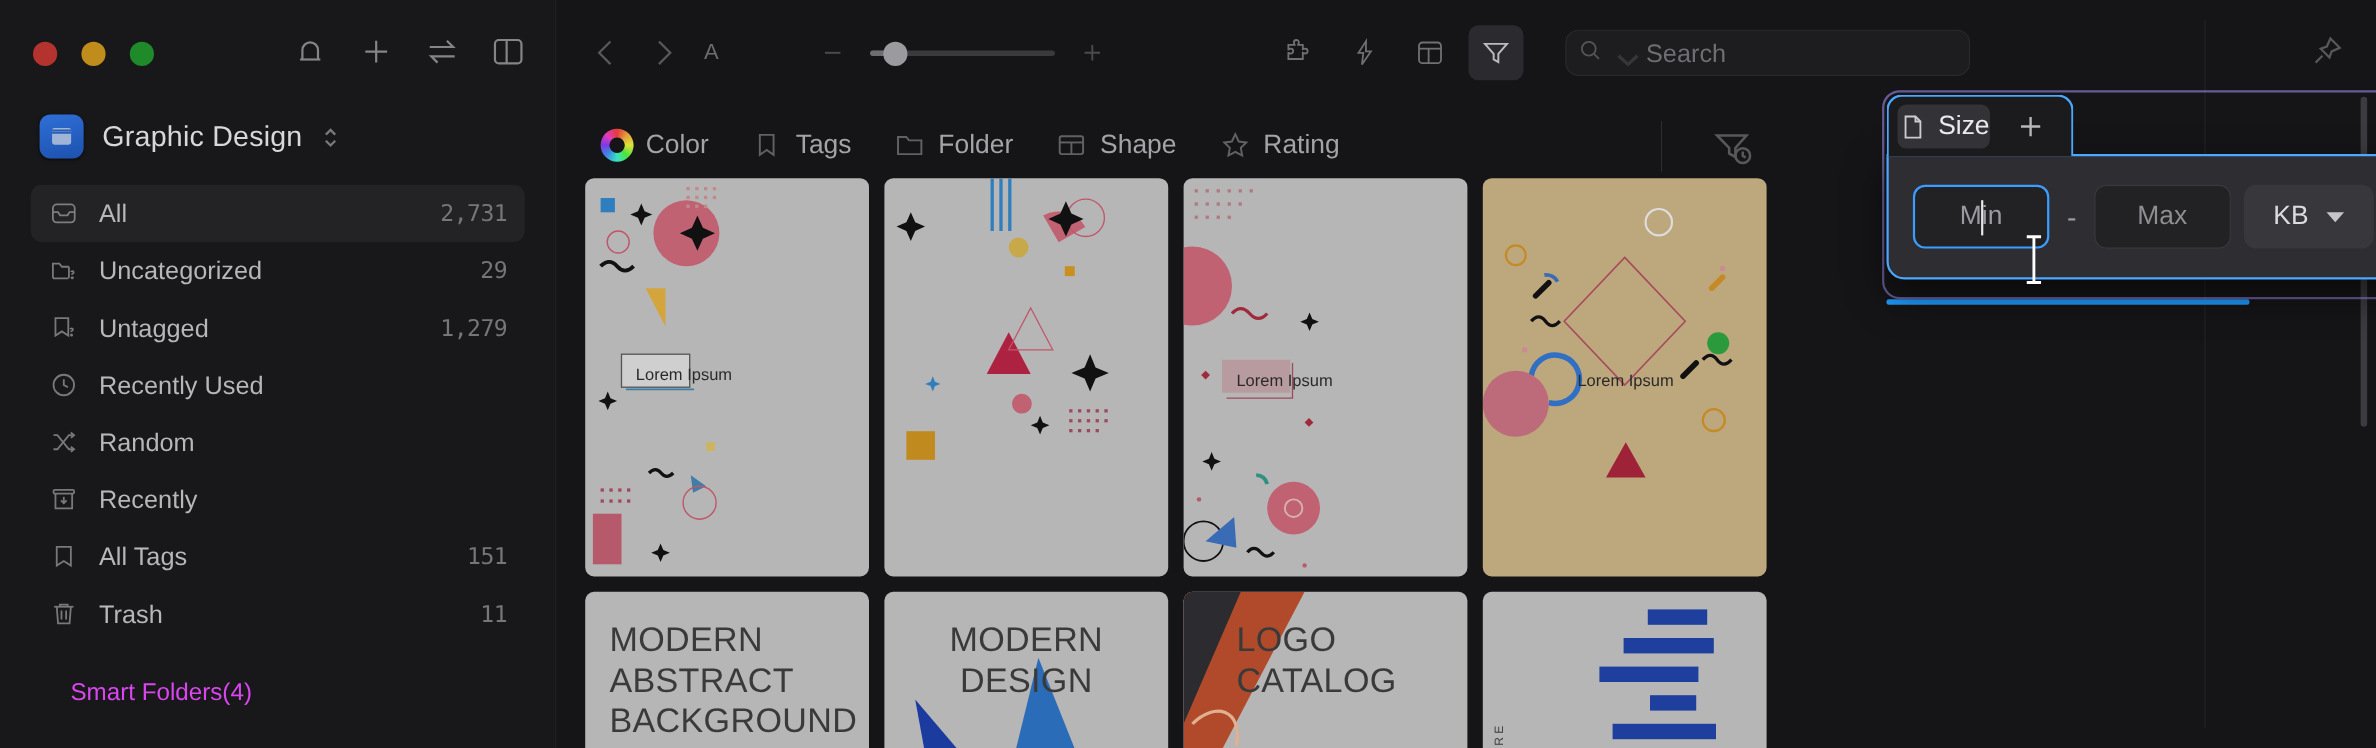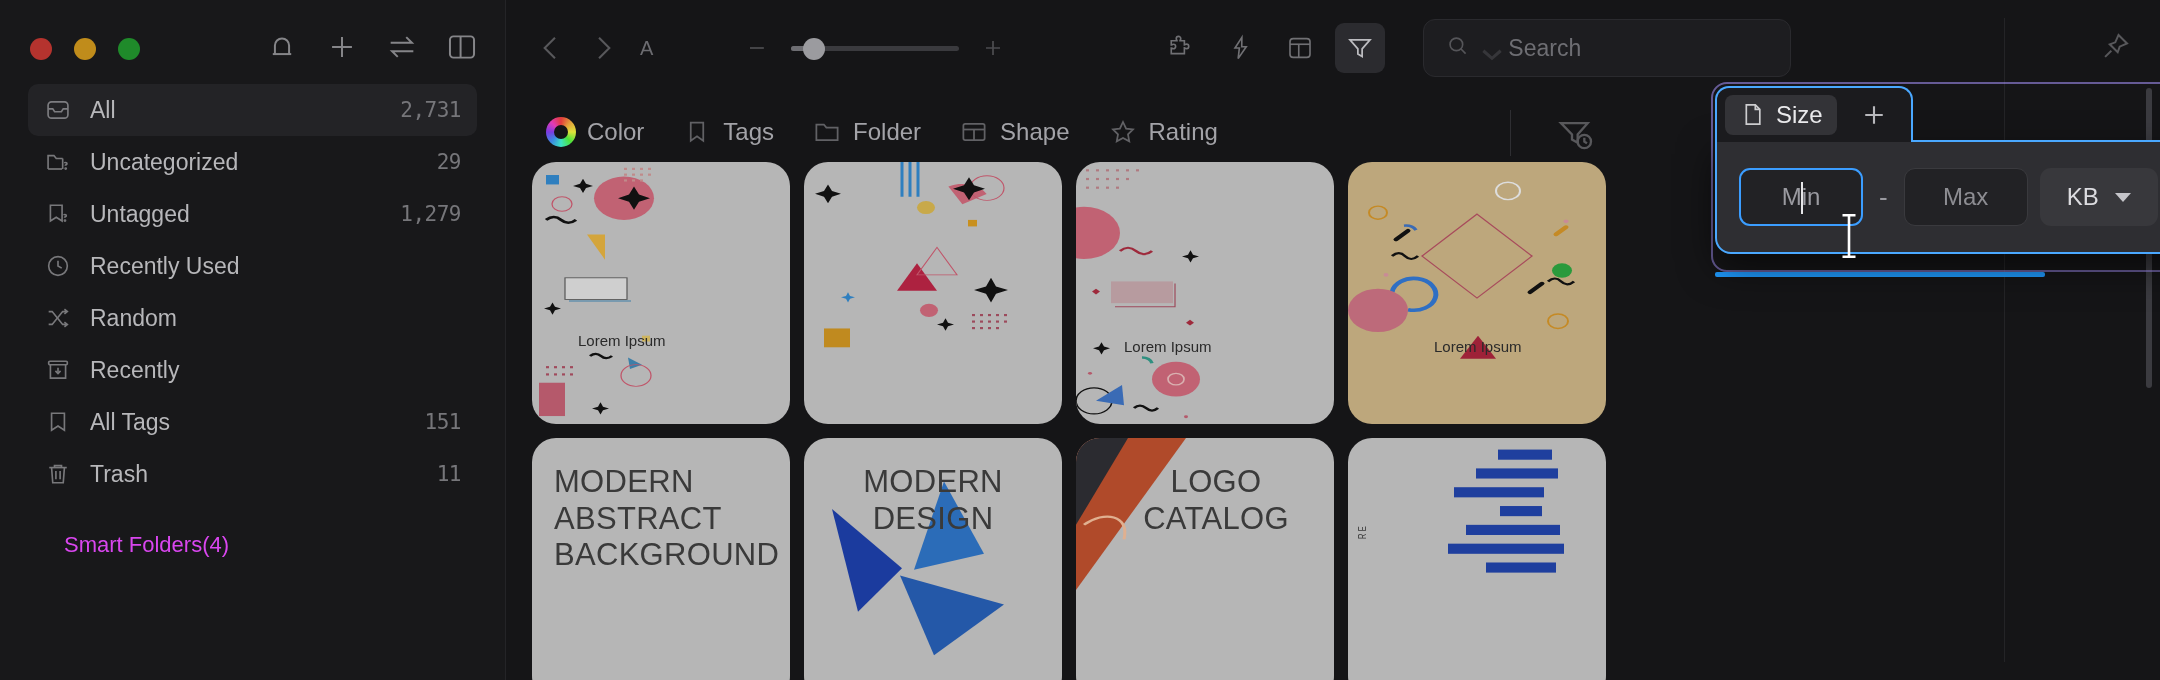"Search" .search { height: 58px -> 42px; padding: 0 21px -> 0 9px }
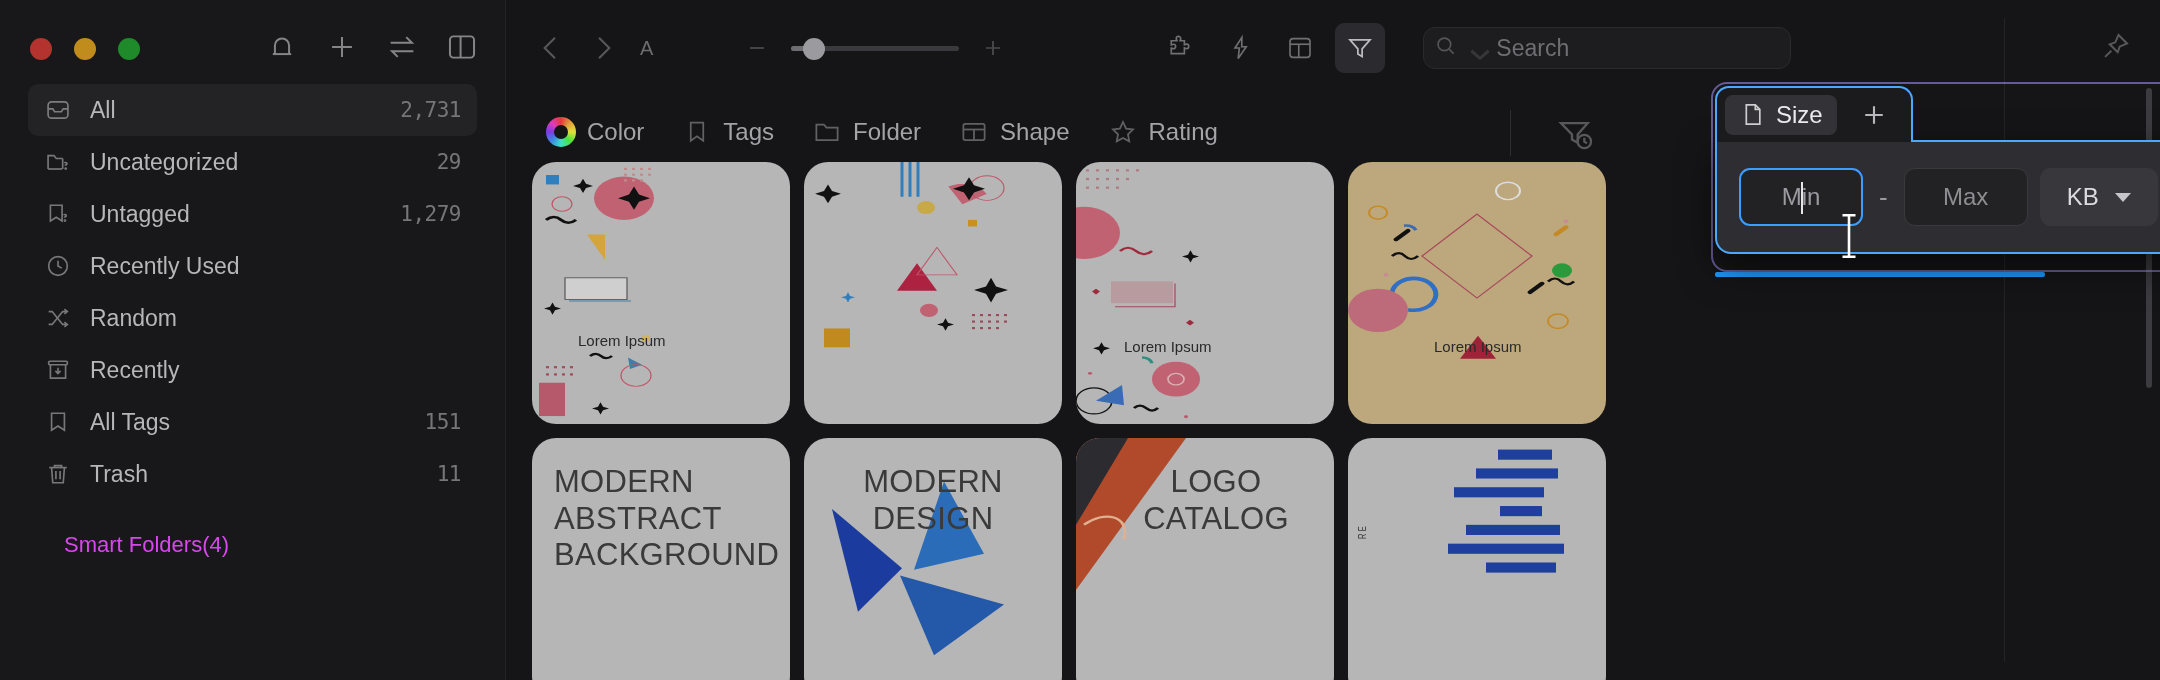"Graphic Design" div.lib-row { html: none -> <div> <span> <svg> <rect></rect> <path></path> <path></path> </svg> </span> <span>Graphic Design</span> <span> <svg> <path></path> <path></path> </svg> </span> </div> }
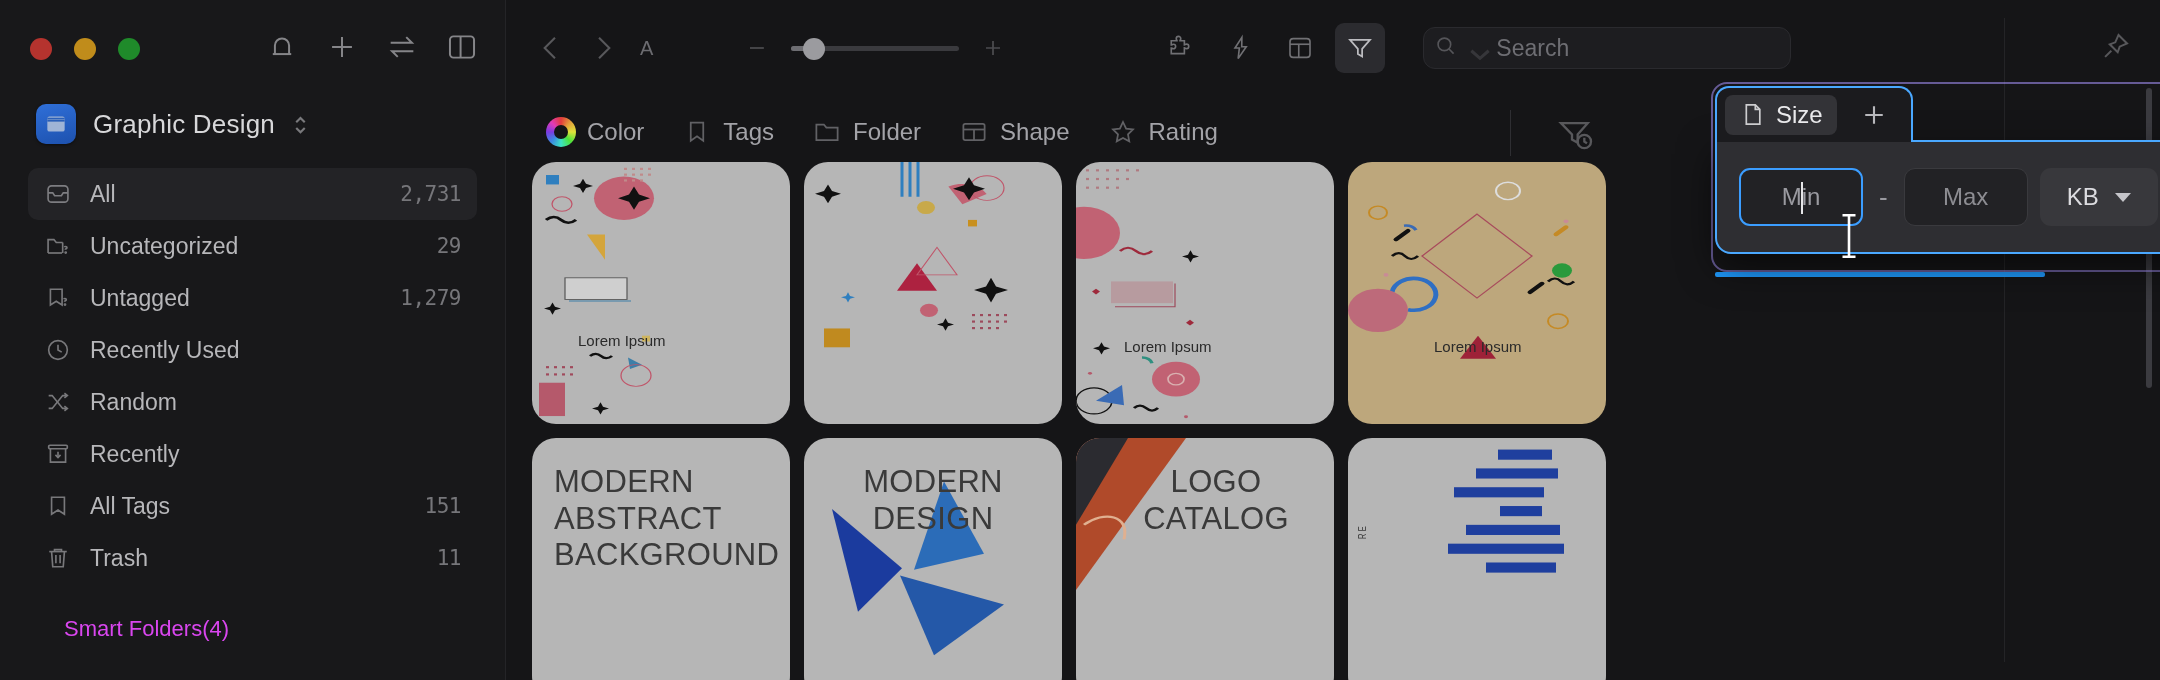"Size" .size-tab { align-items: flex-start -> center; padding: 6px 14px -> 6px 0 }
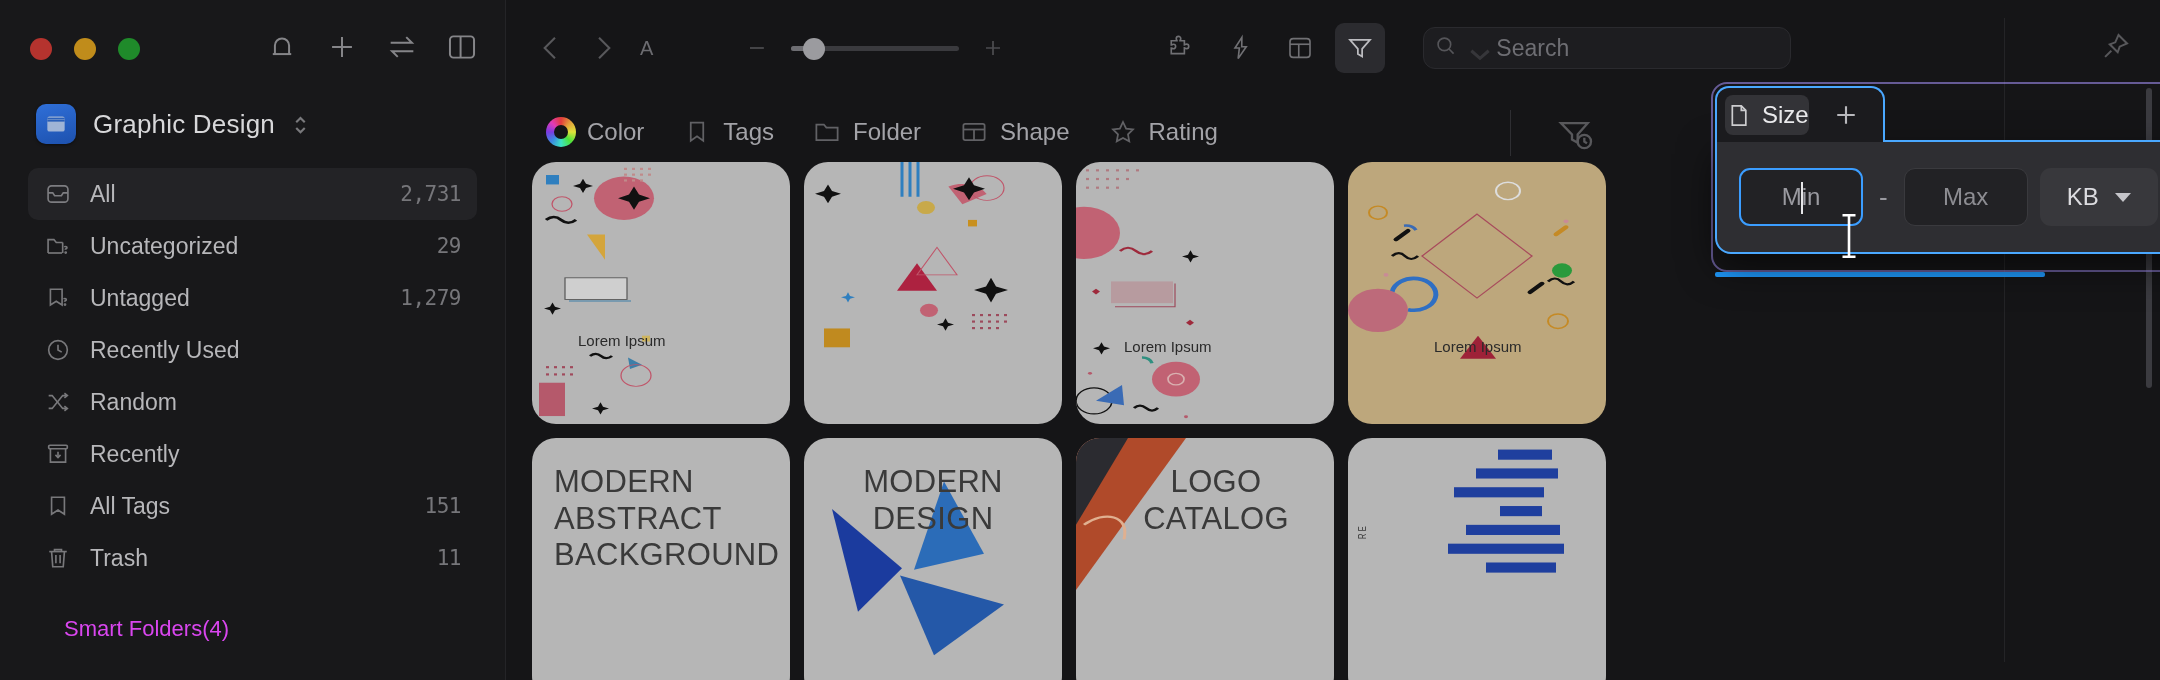"Lorem Ipsum" .card { border-radius: 24px -> 8px; height: 262px -> 362px }
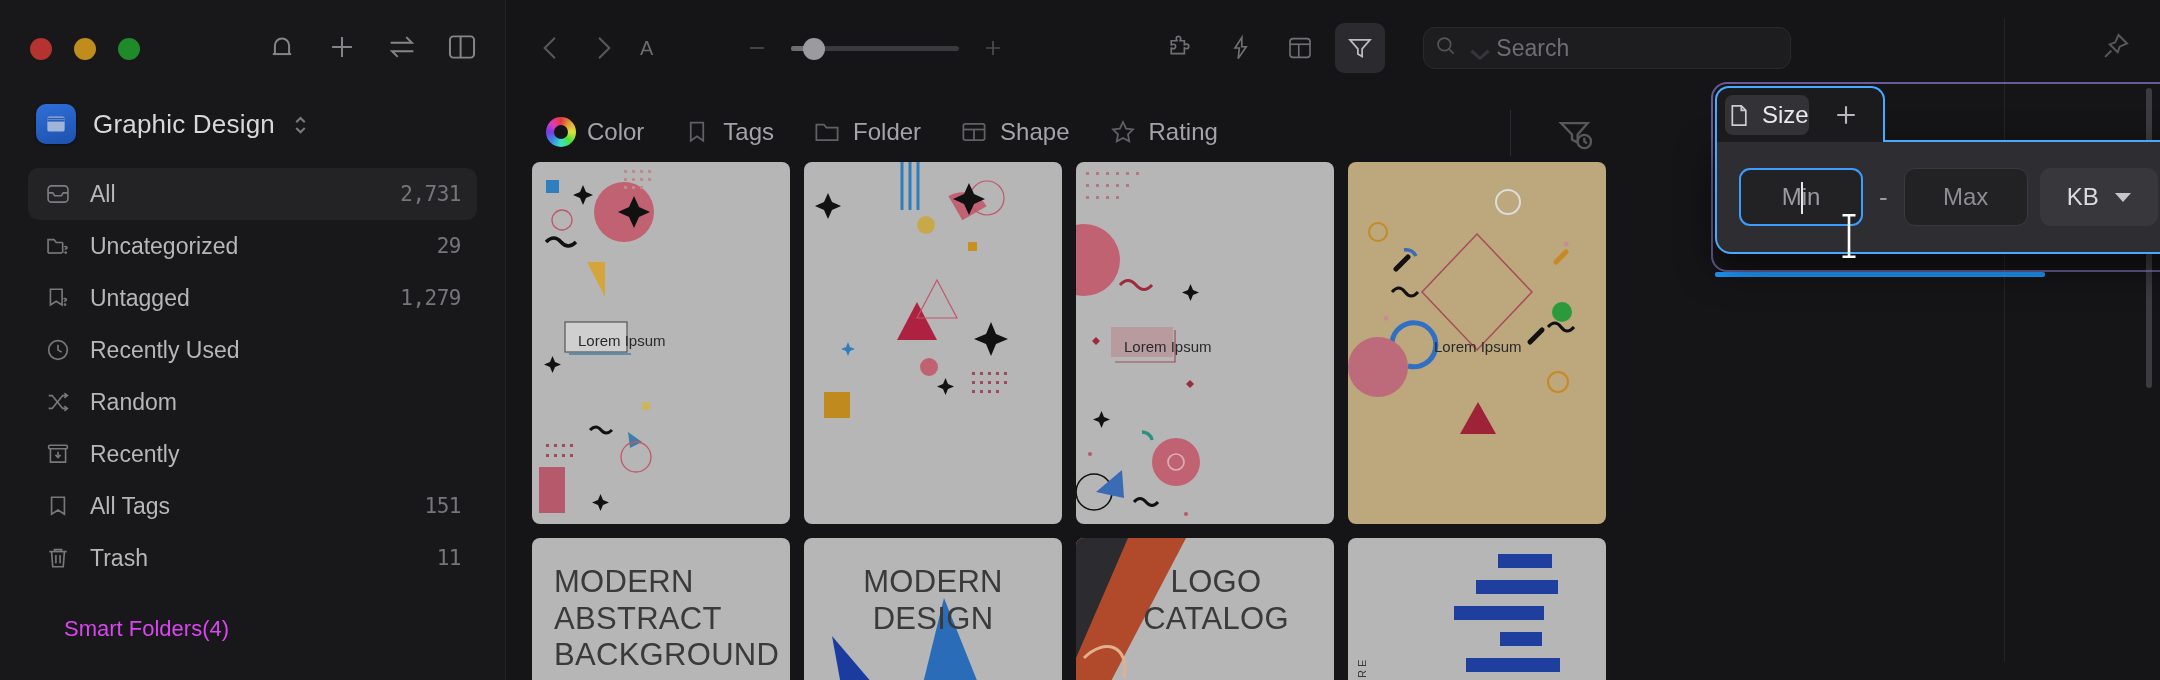"LOGO" .bigtext.rt { text-align: center -> left }
